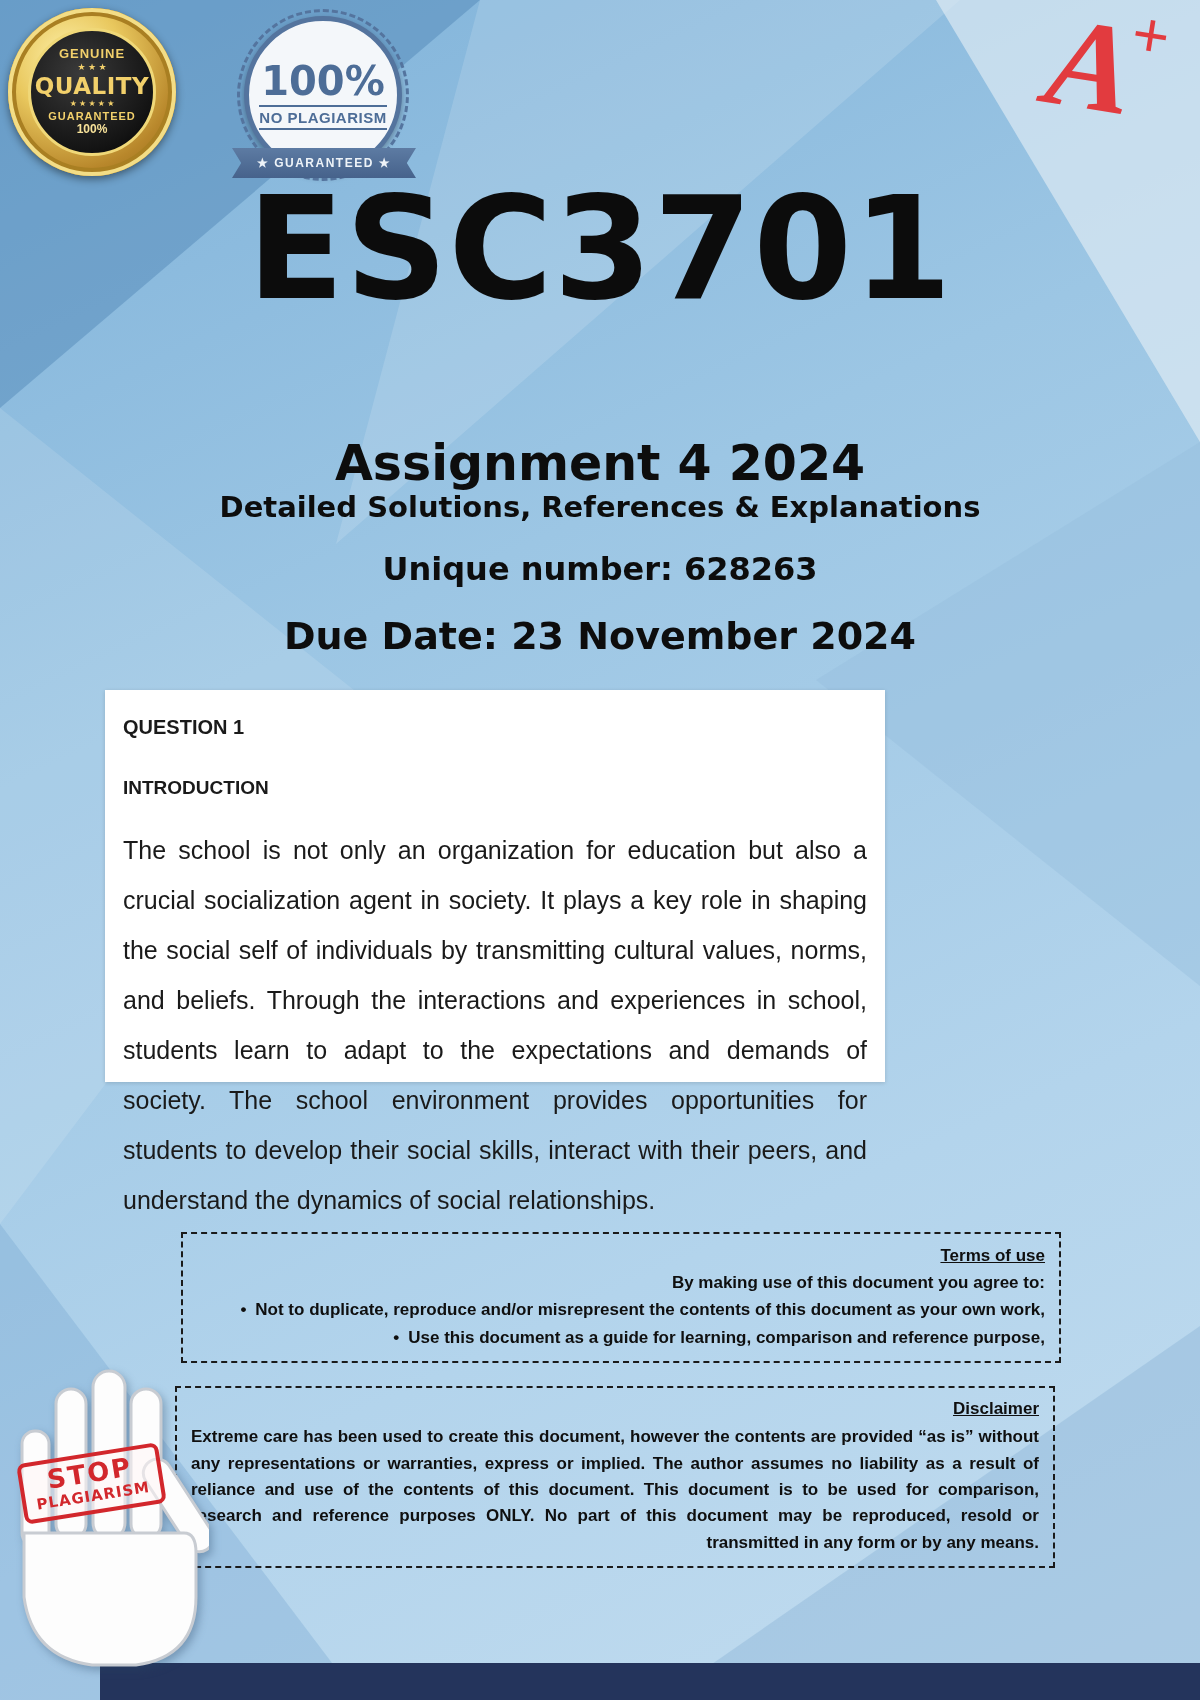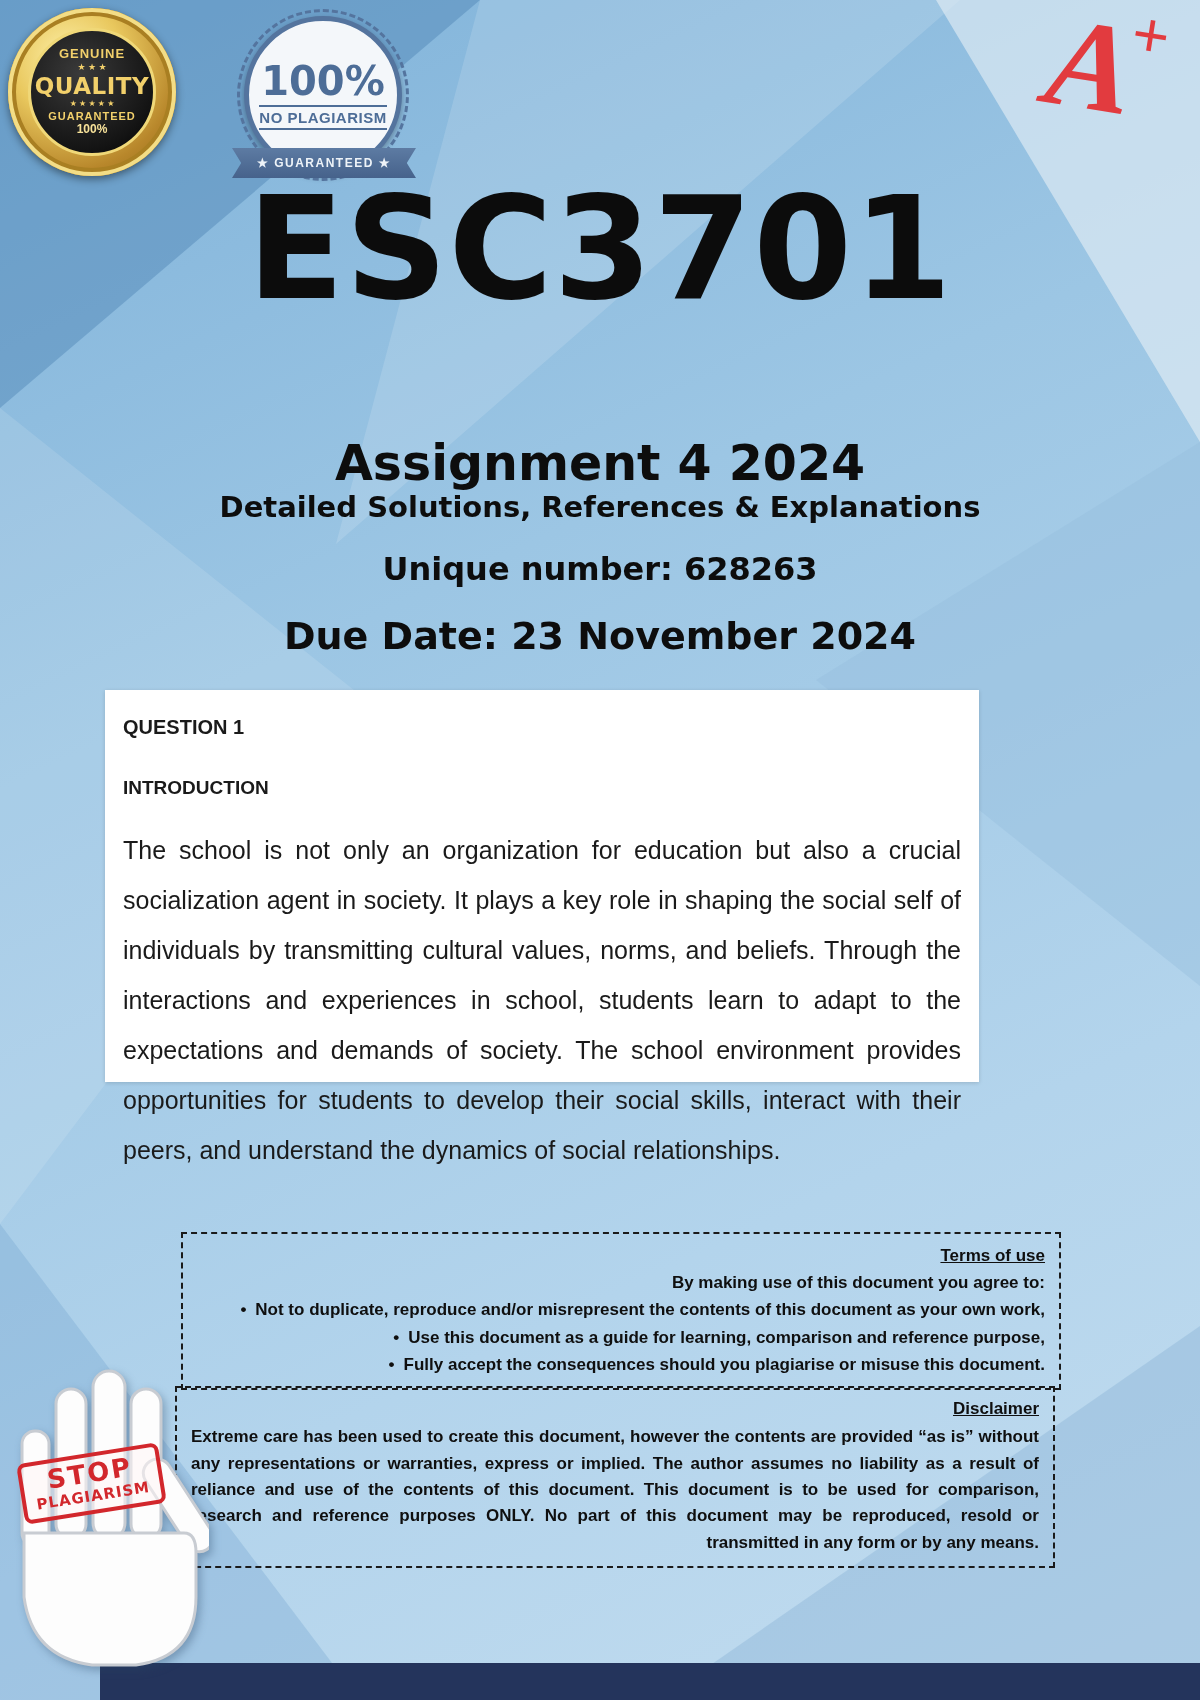"QUESTION 1" .content-card { width: 874px -> 780px }
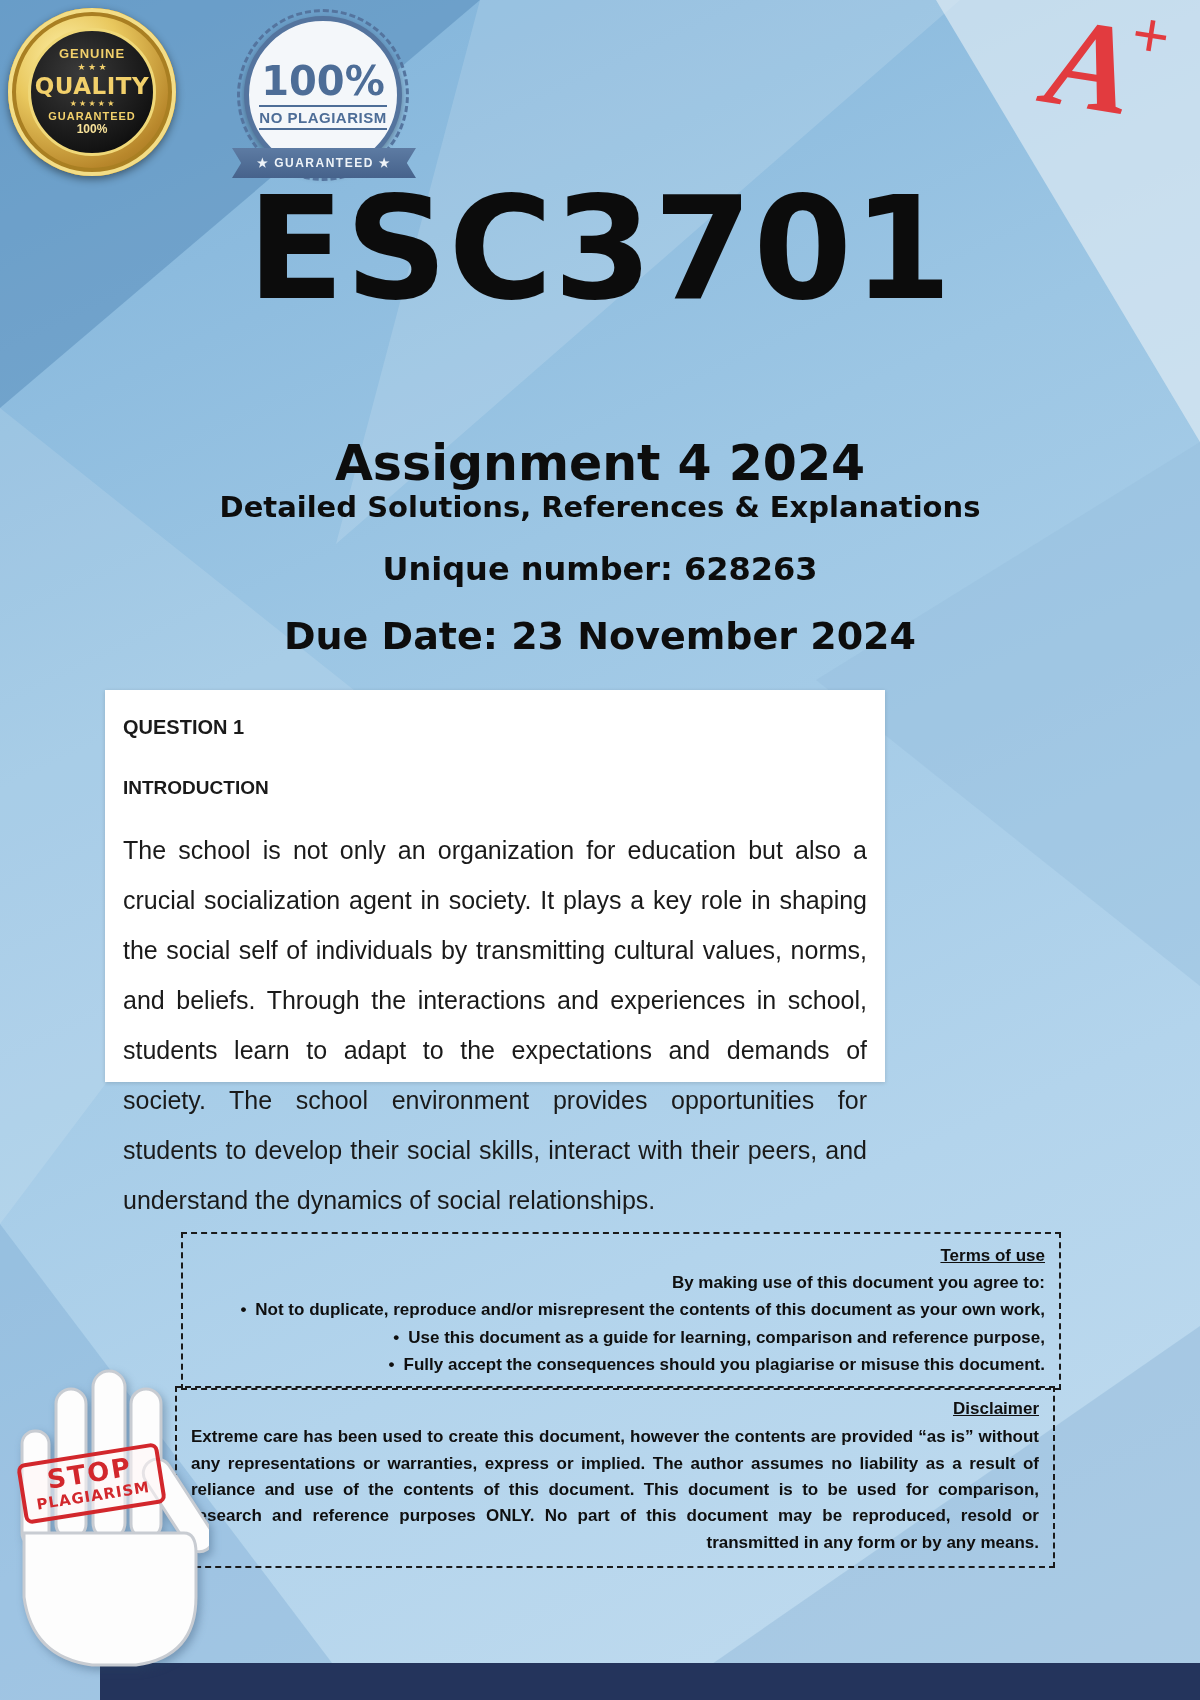"• Fully accept the consequences" div.term-item { html: <div><span>•</span><span>Fully accept the consequences should you plagiarise or misuse this document.</span></div> -> none }
